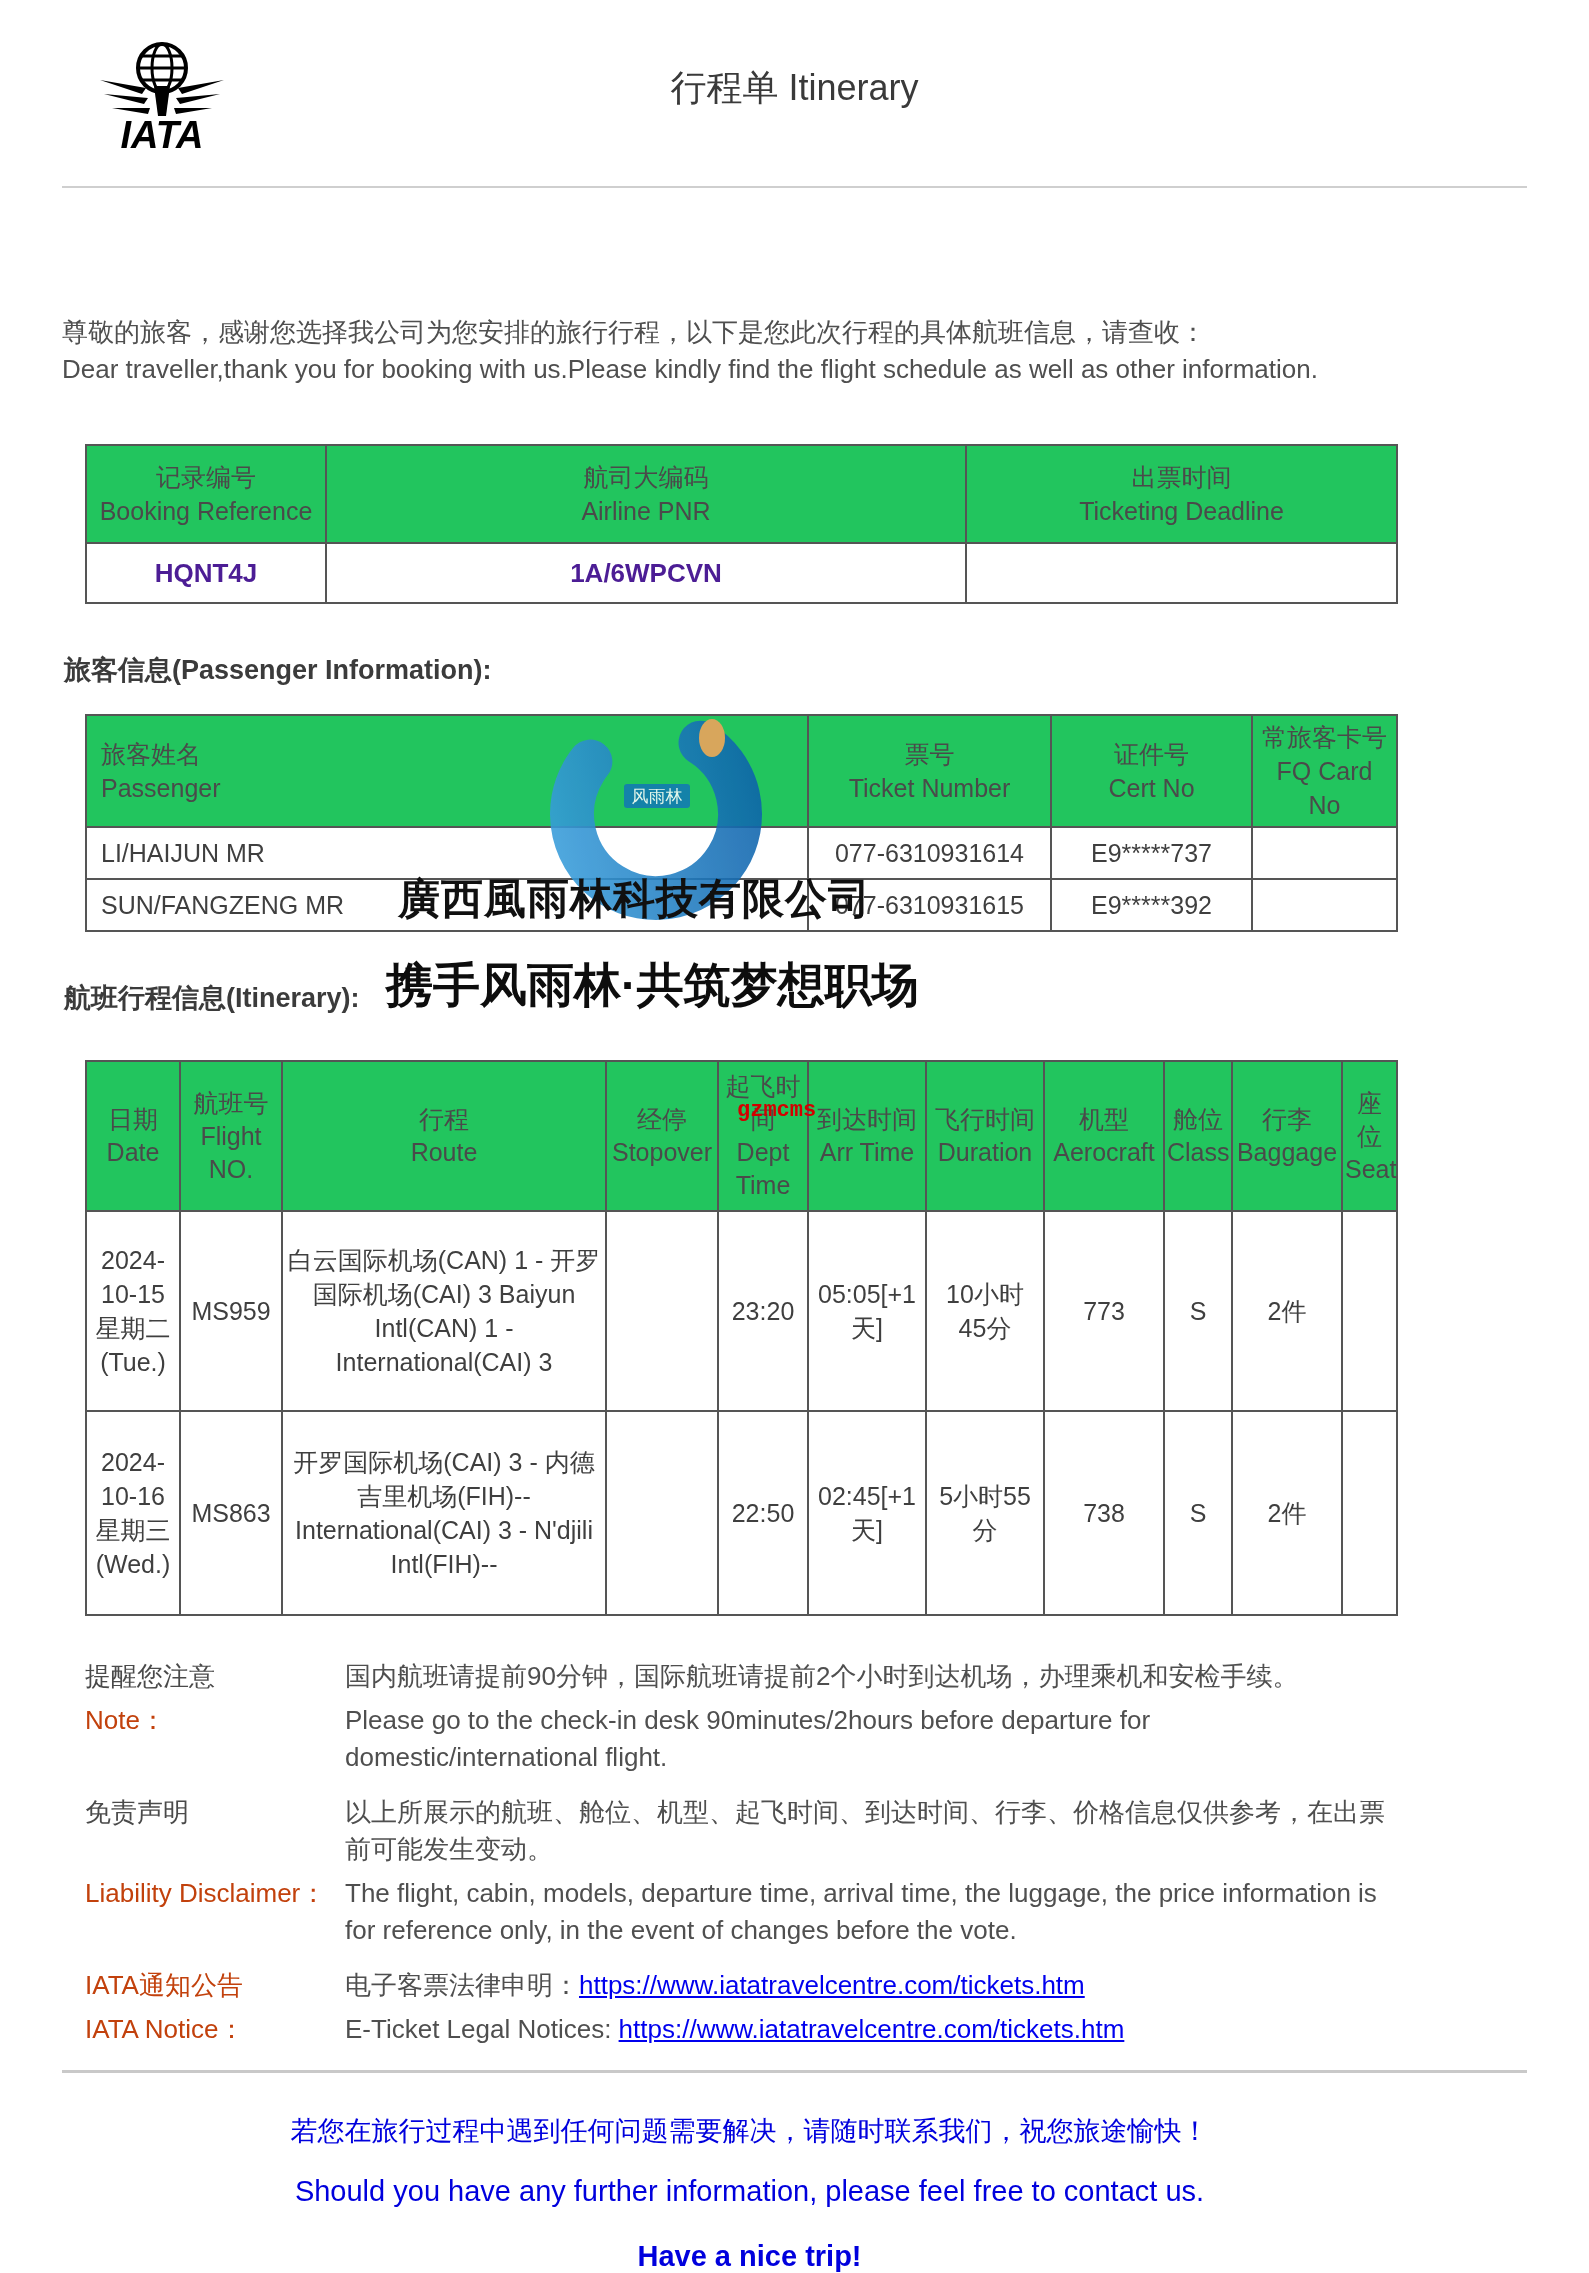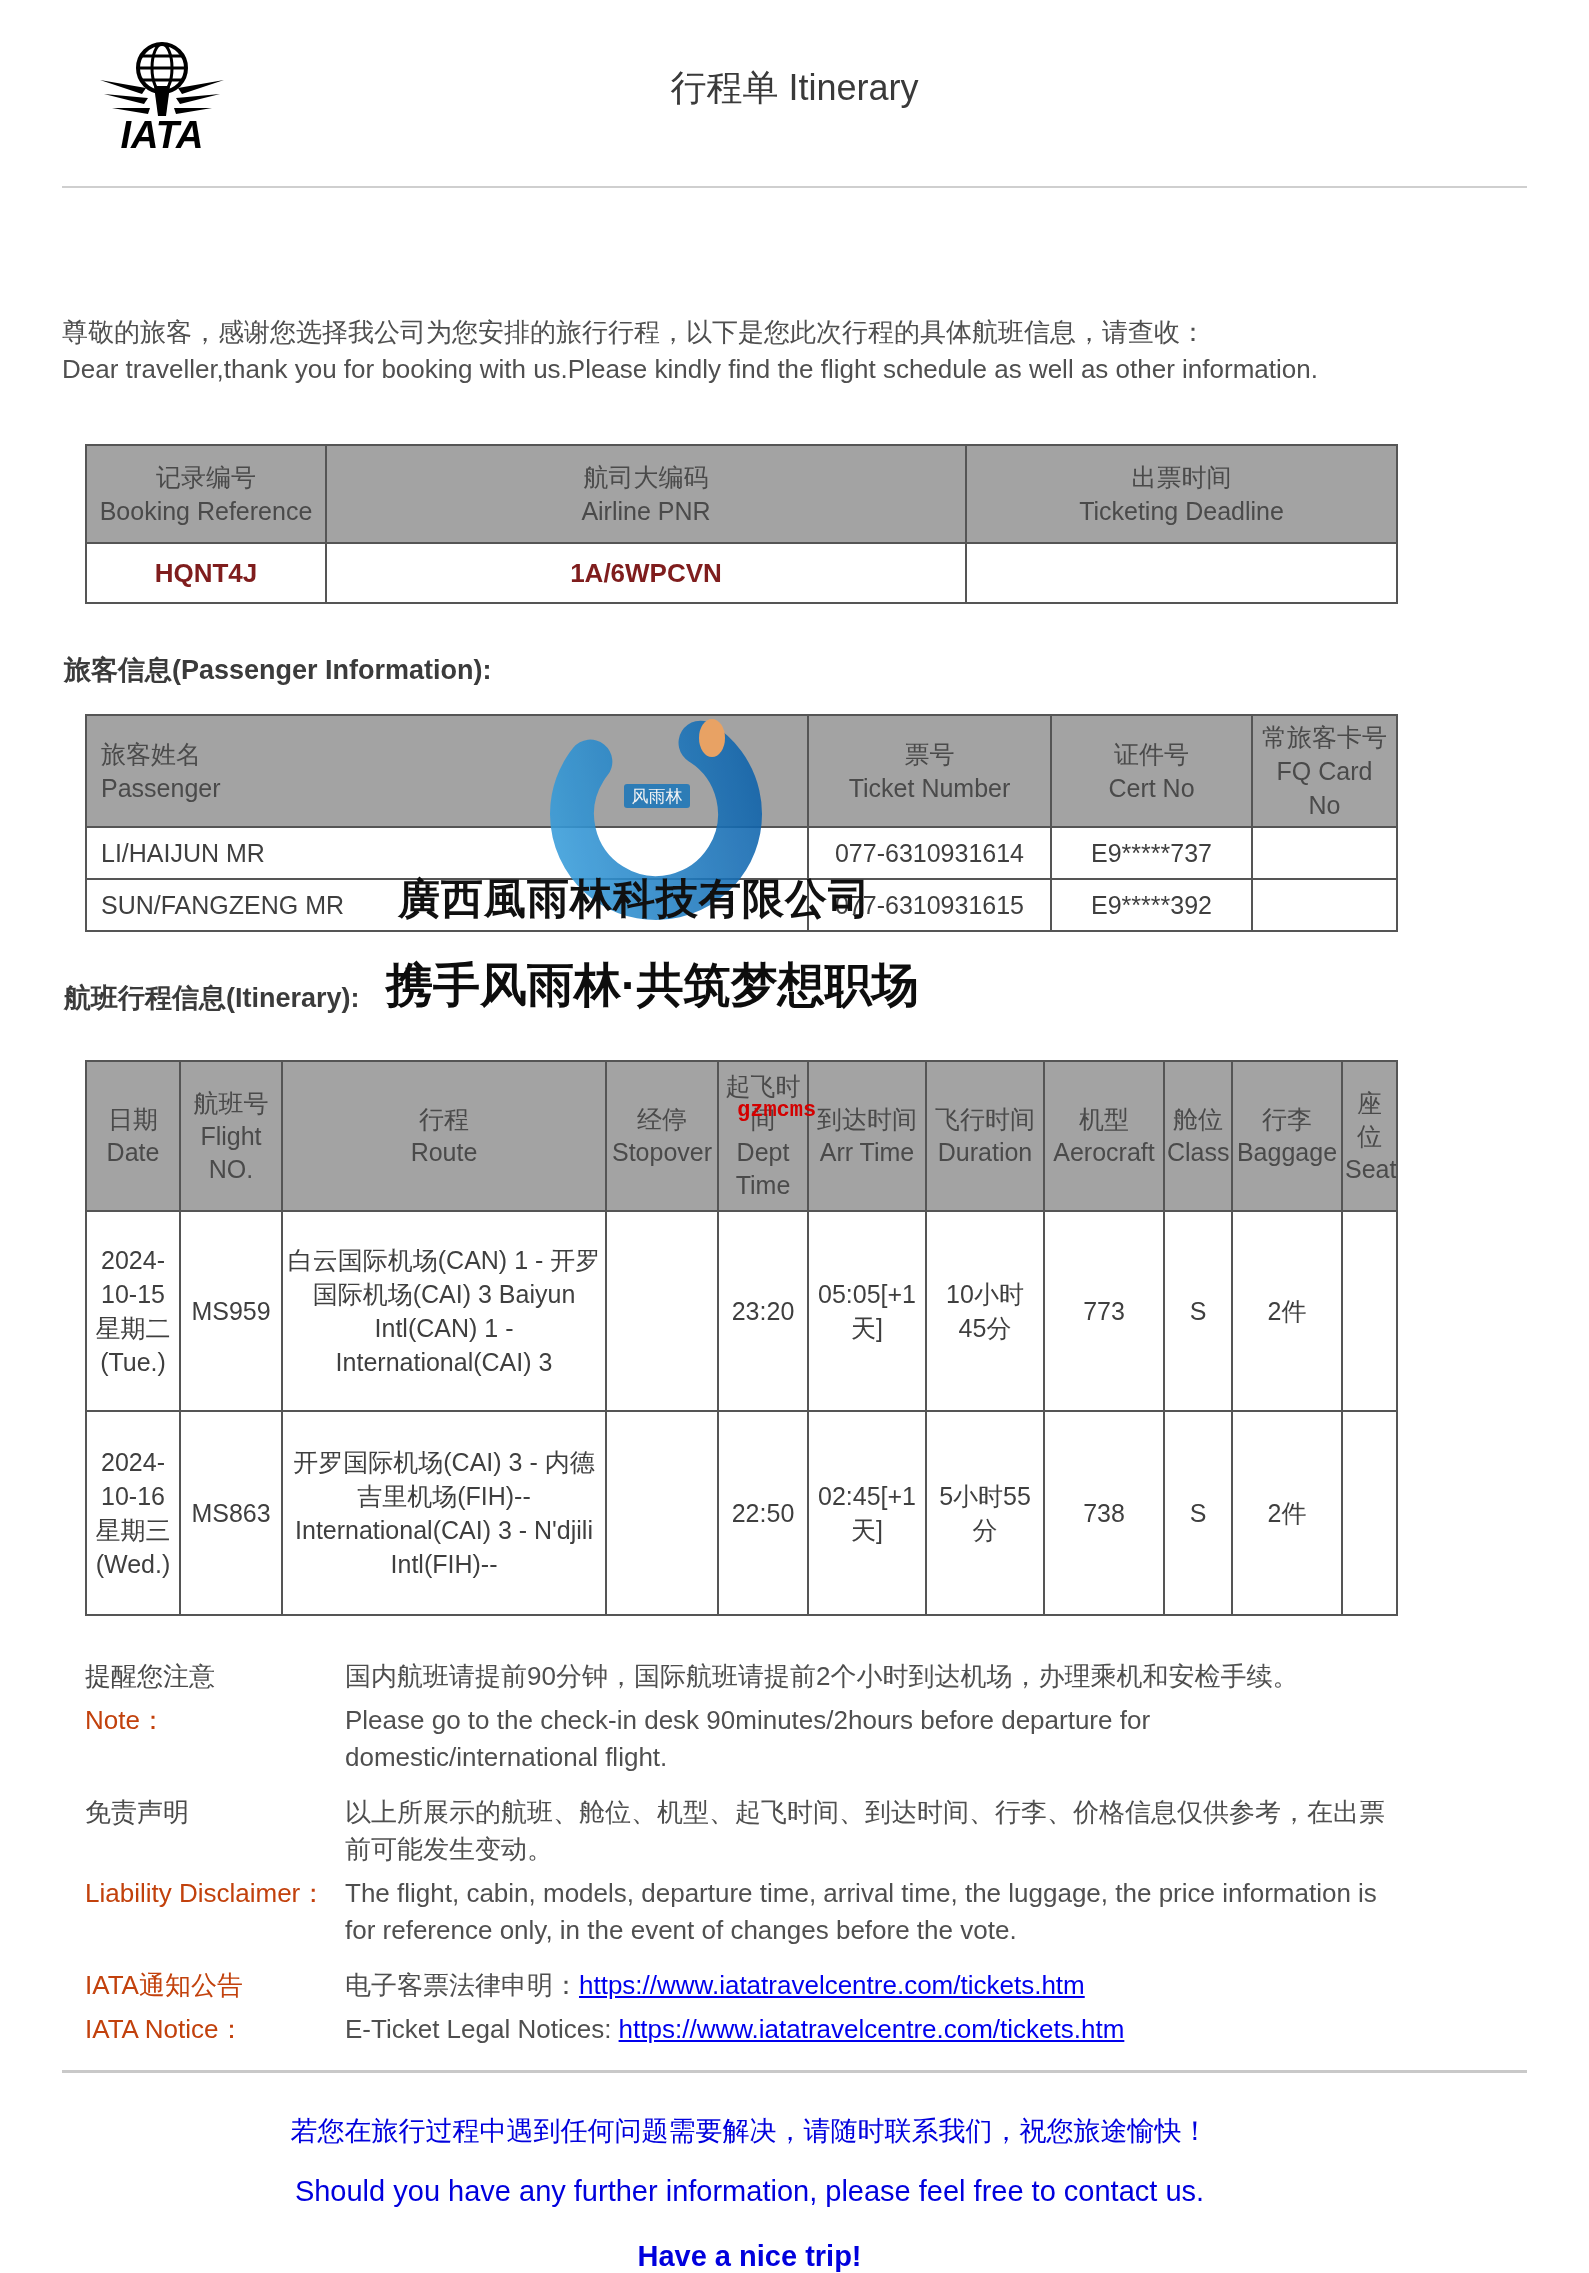"记录编号" th { background: #a3a3a3 -> #22c55e }
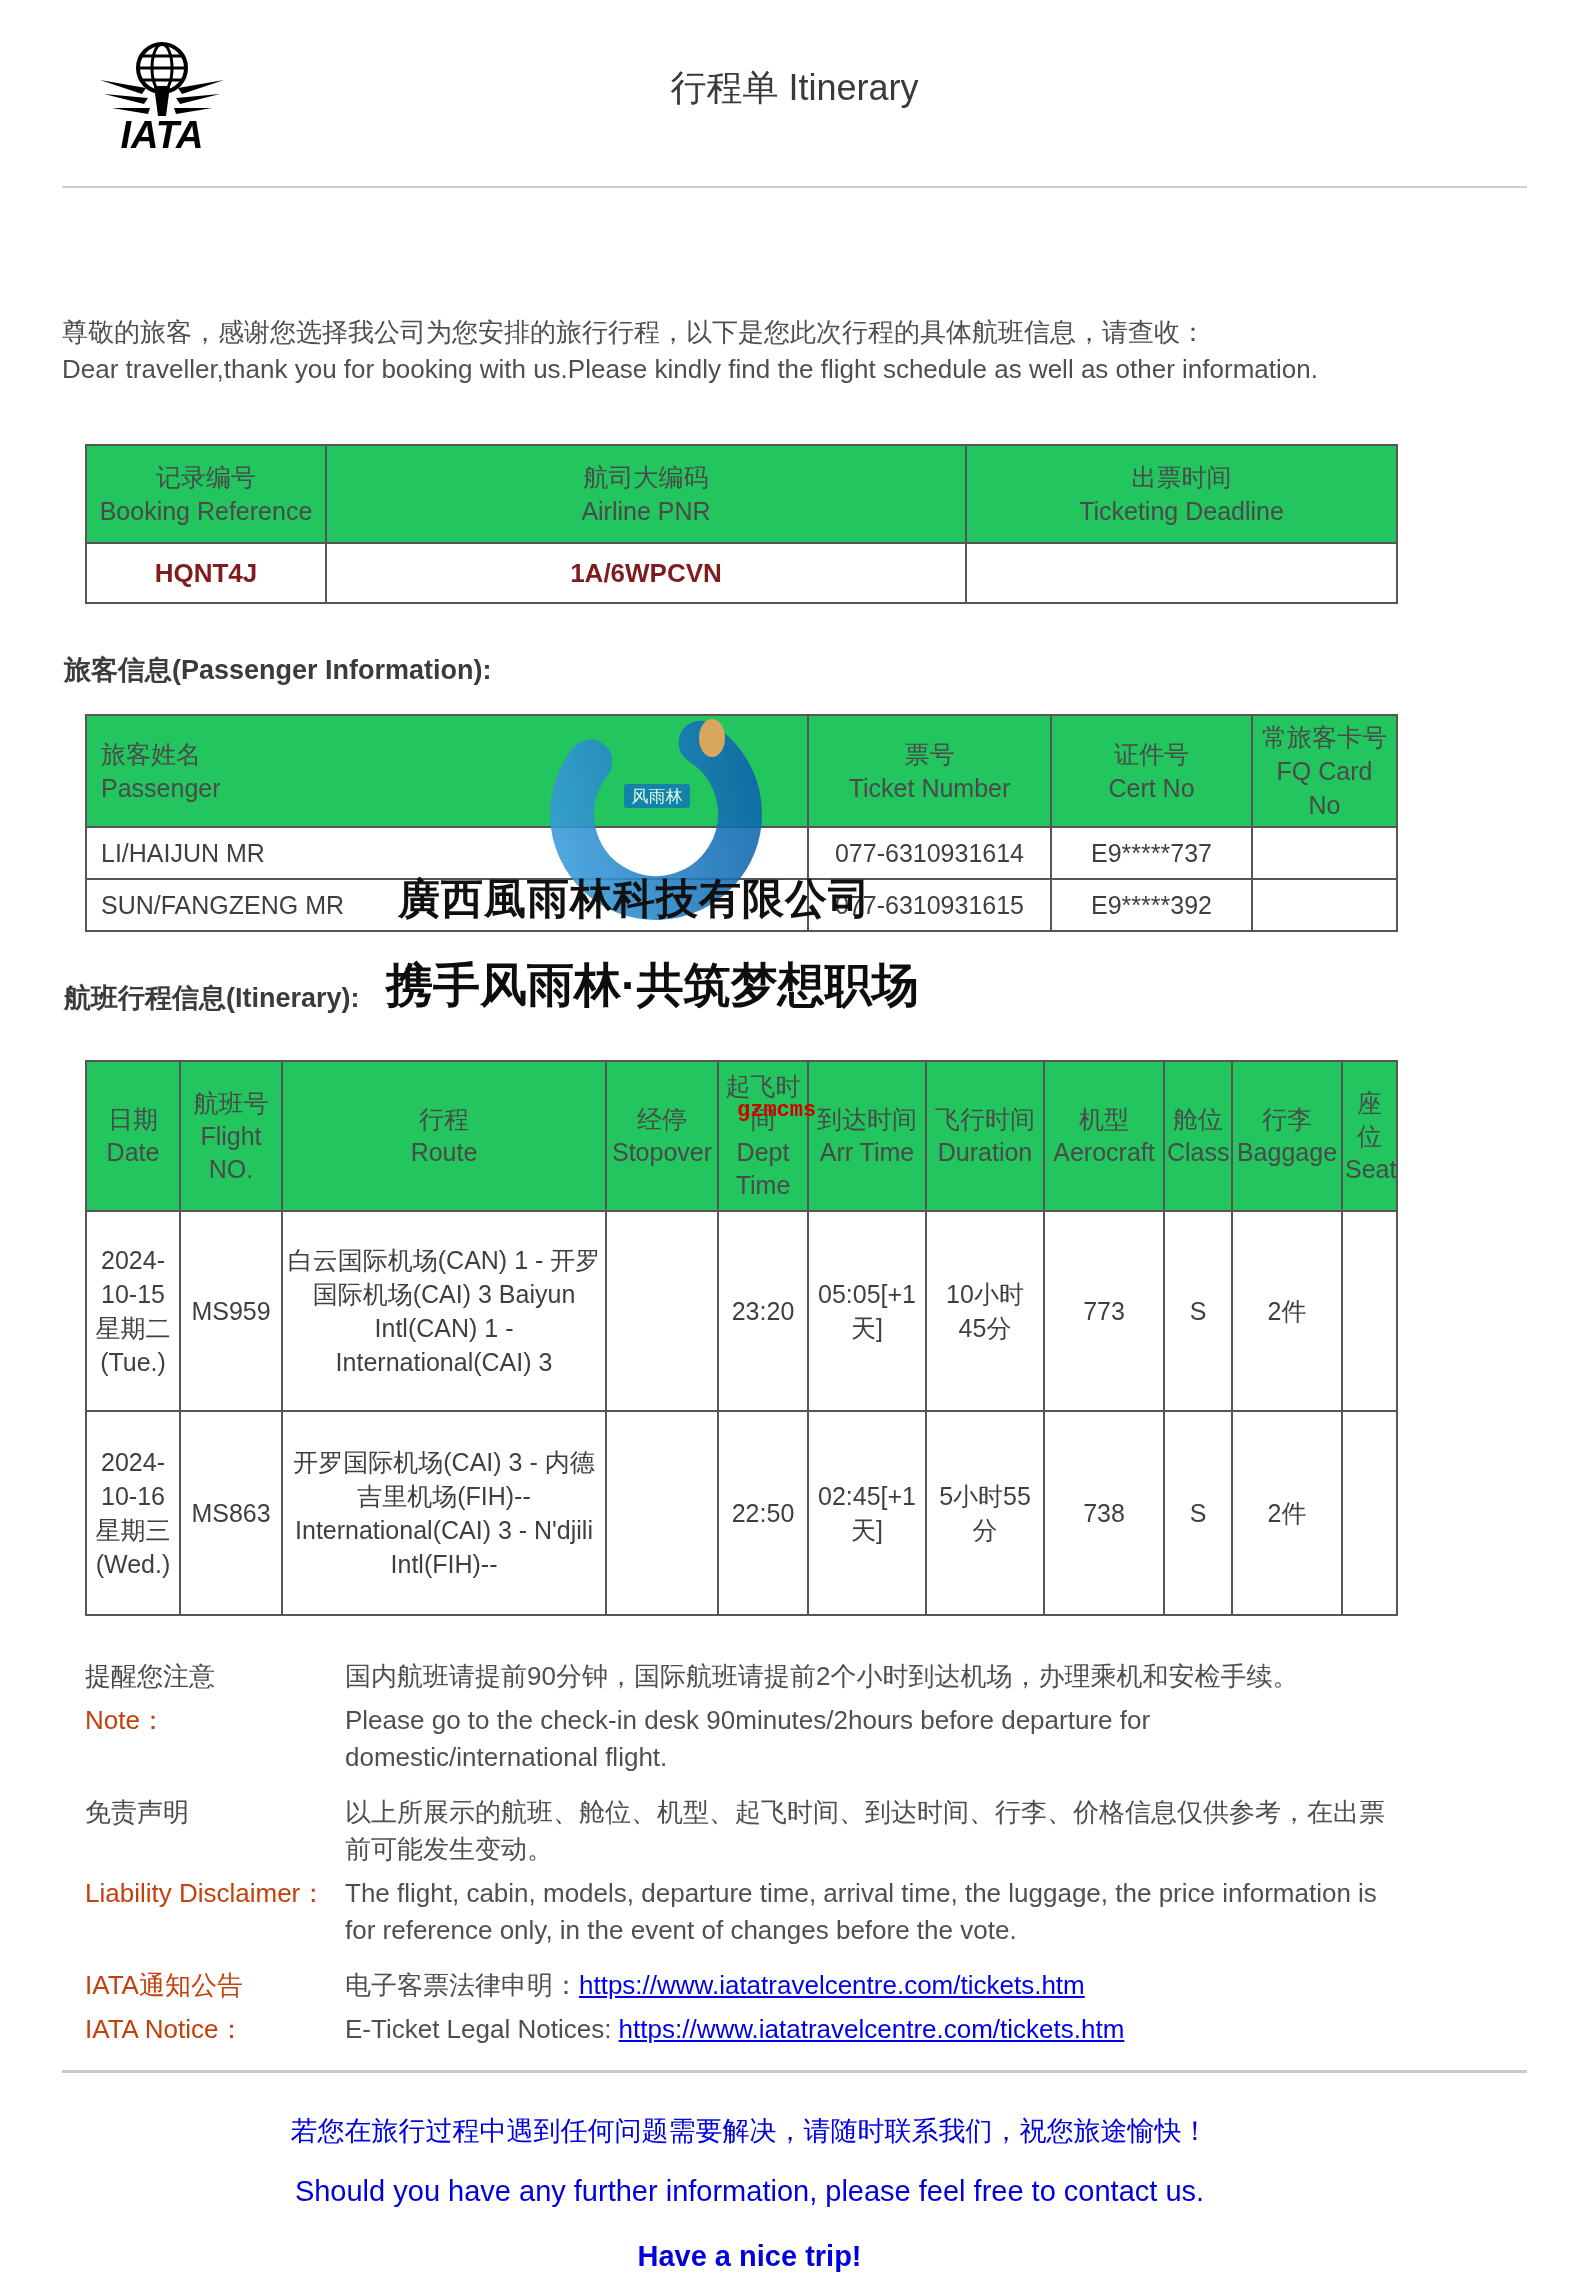"HQNT4J" .booking-table td { color: #7f1d1d -> #4c1d95 }
